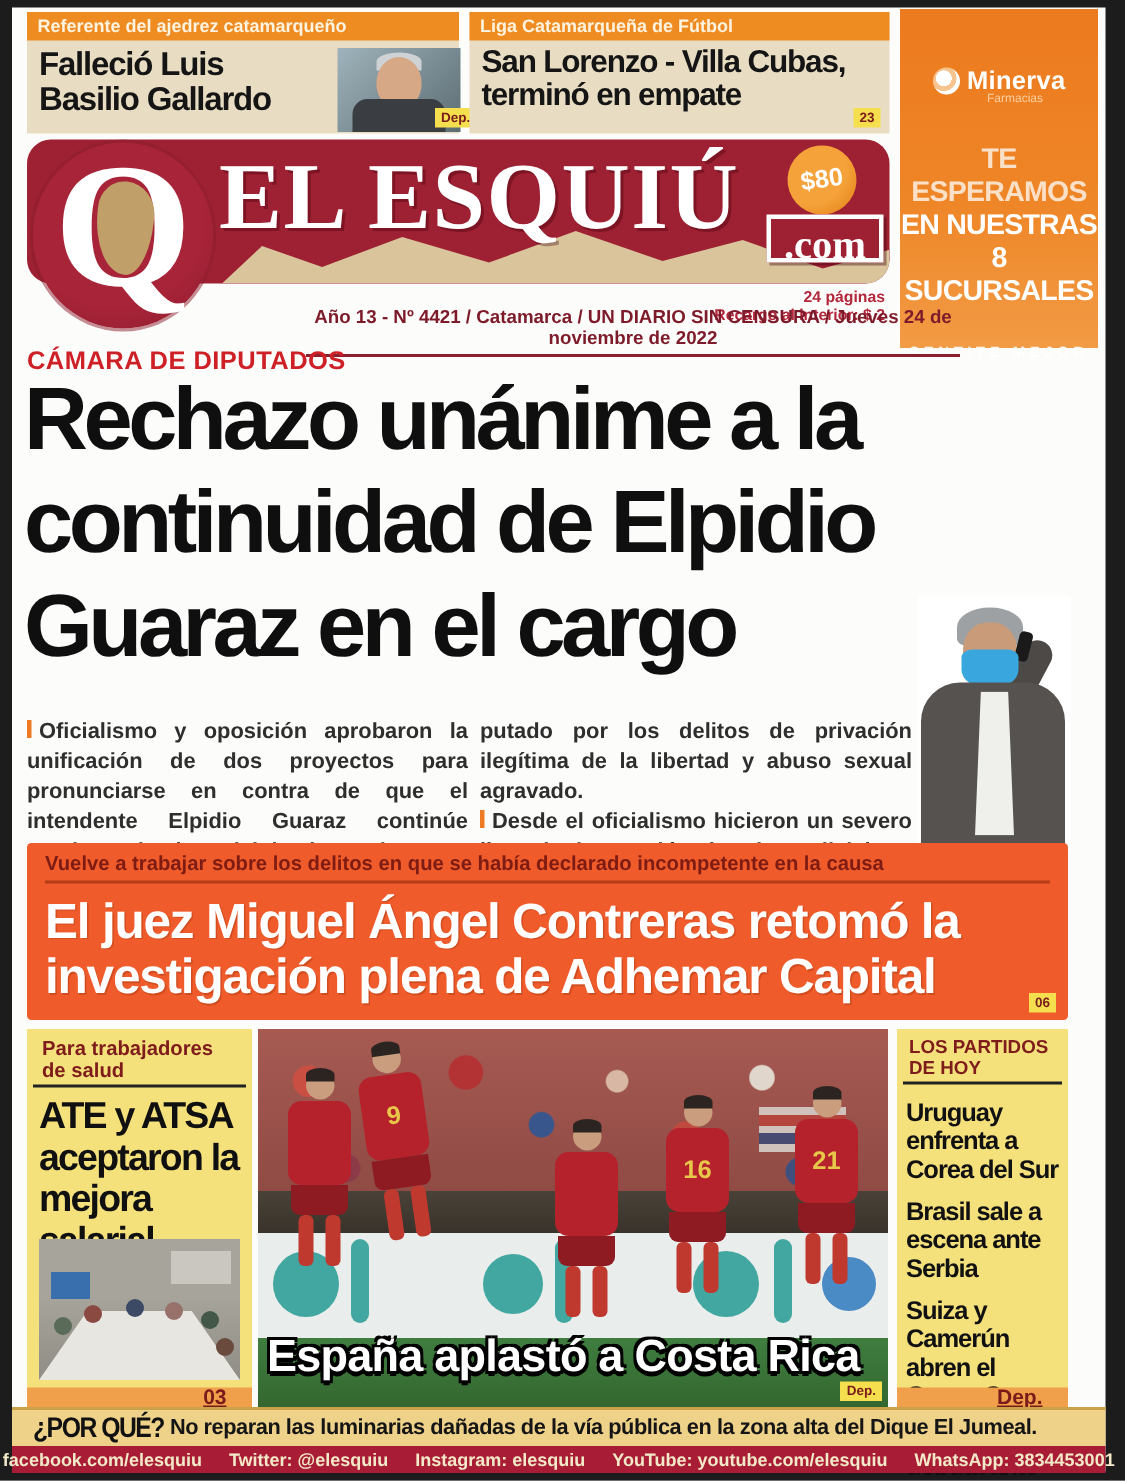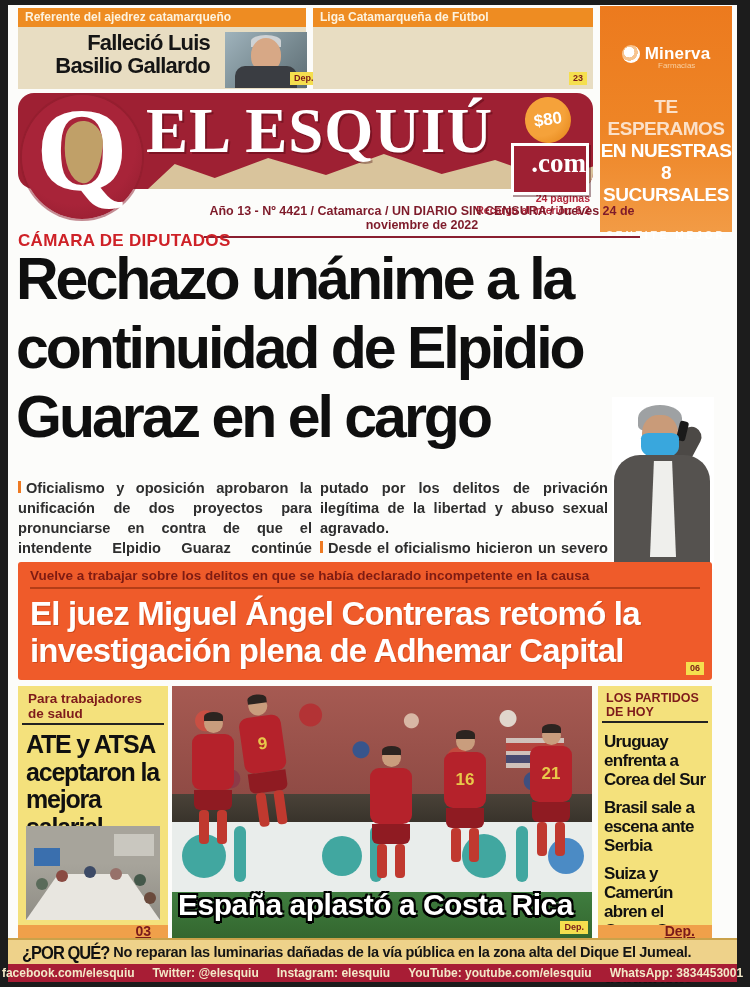"Falleció Luis Basilio Gallardo" #box1 .ttl { text-align: right -> none }
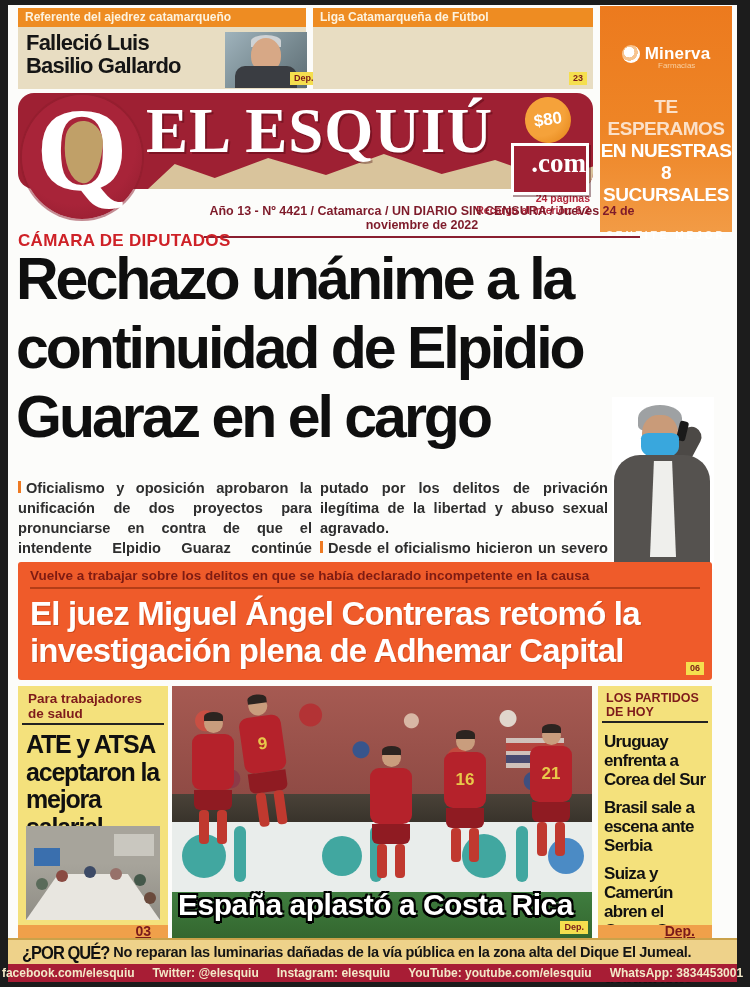"San Lorenzo - Villa Cubas," div.ttl { html: none -> <div>San Lorenzo - Villa Cubas, terminó en empate</div> }
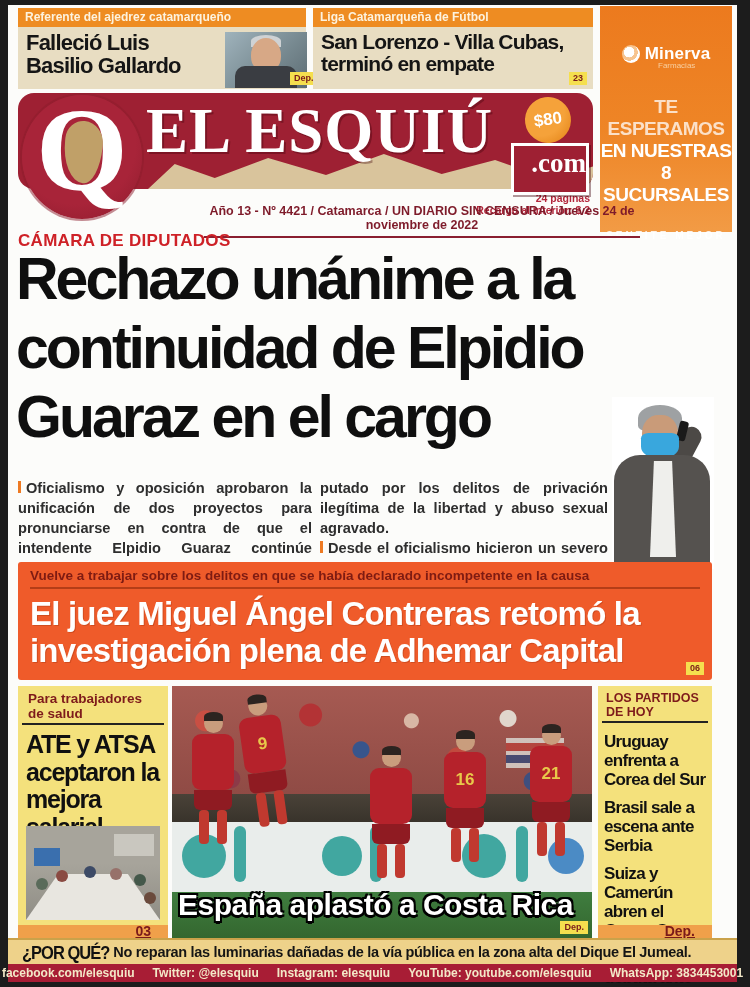".com" .com-box { height: 52px -> 32px; text-align: right -> center }
